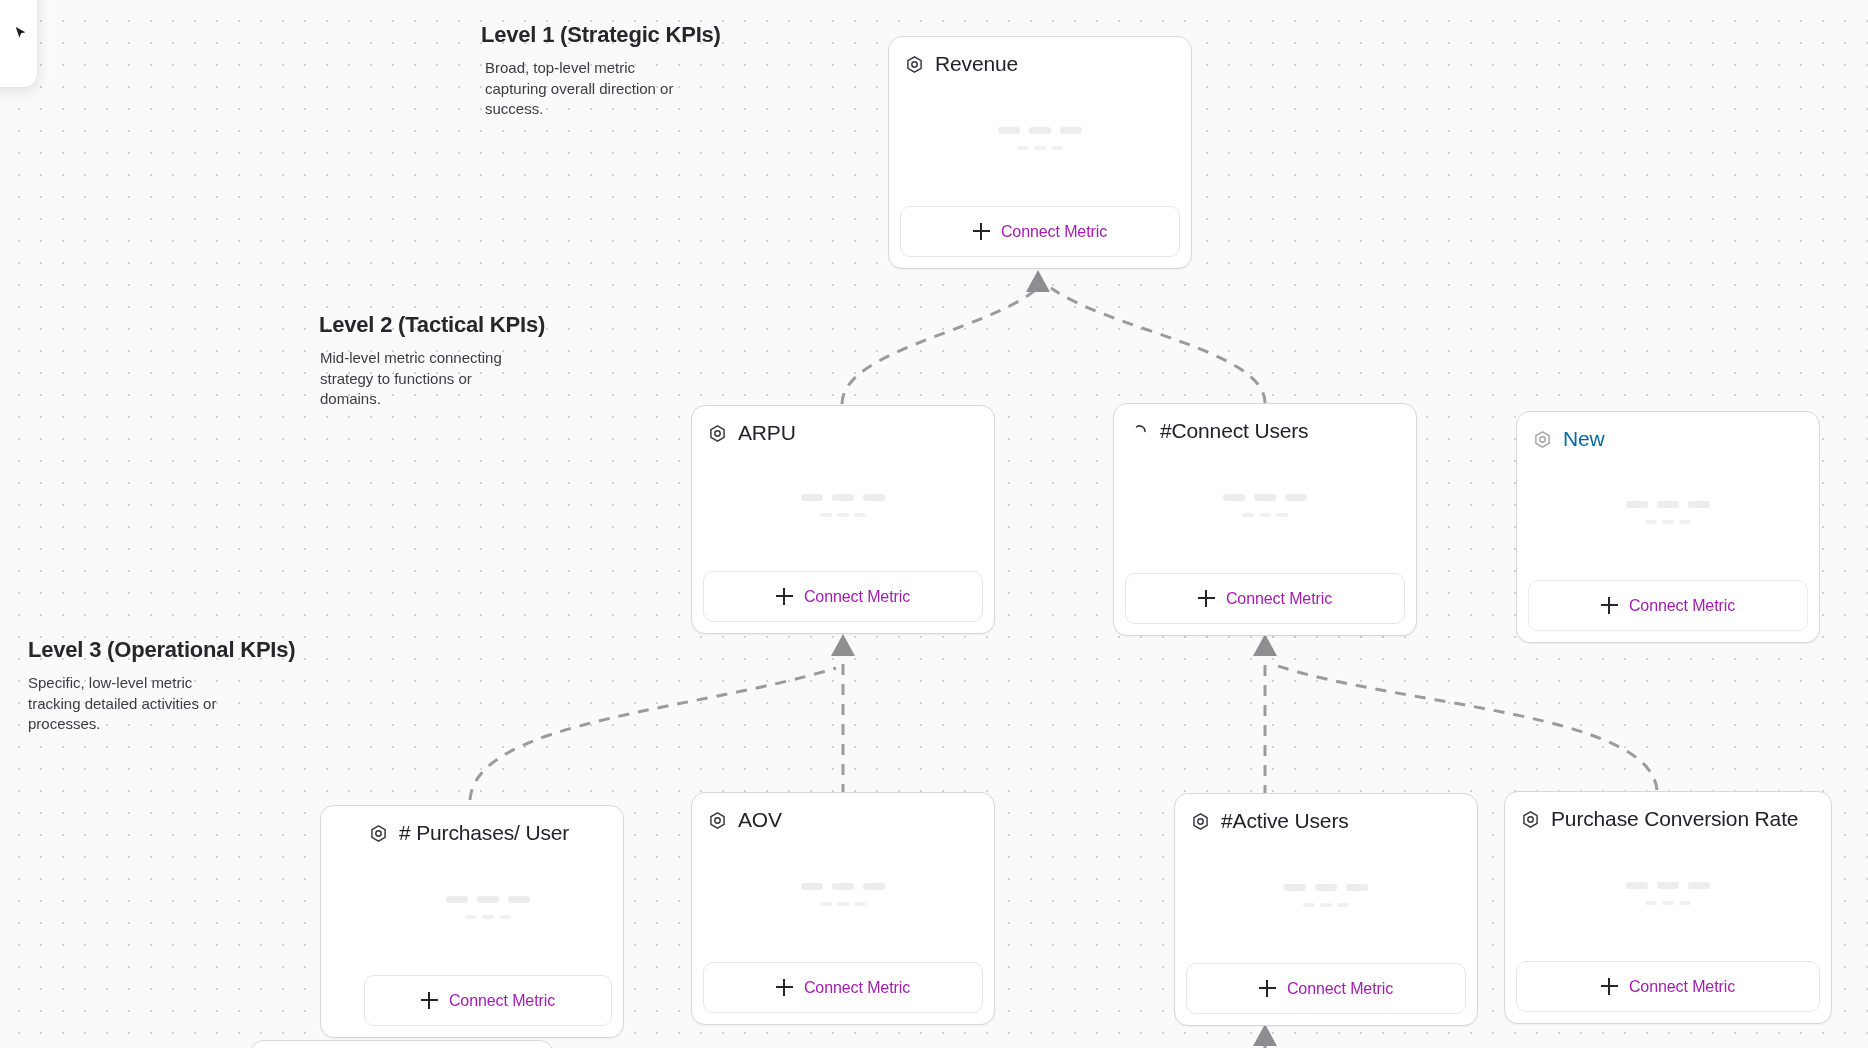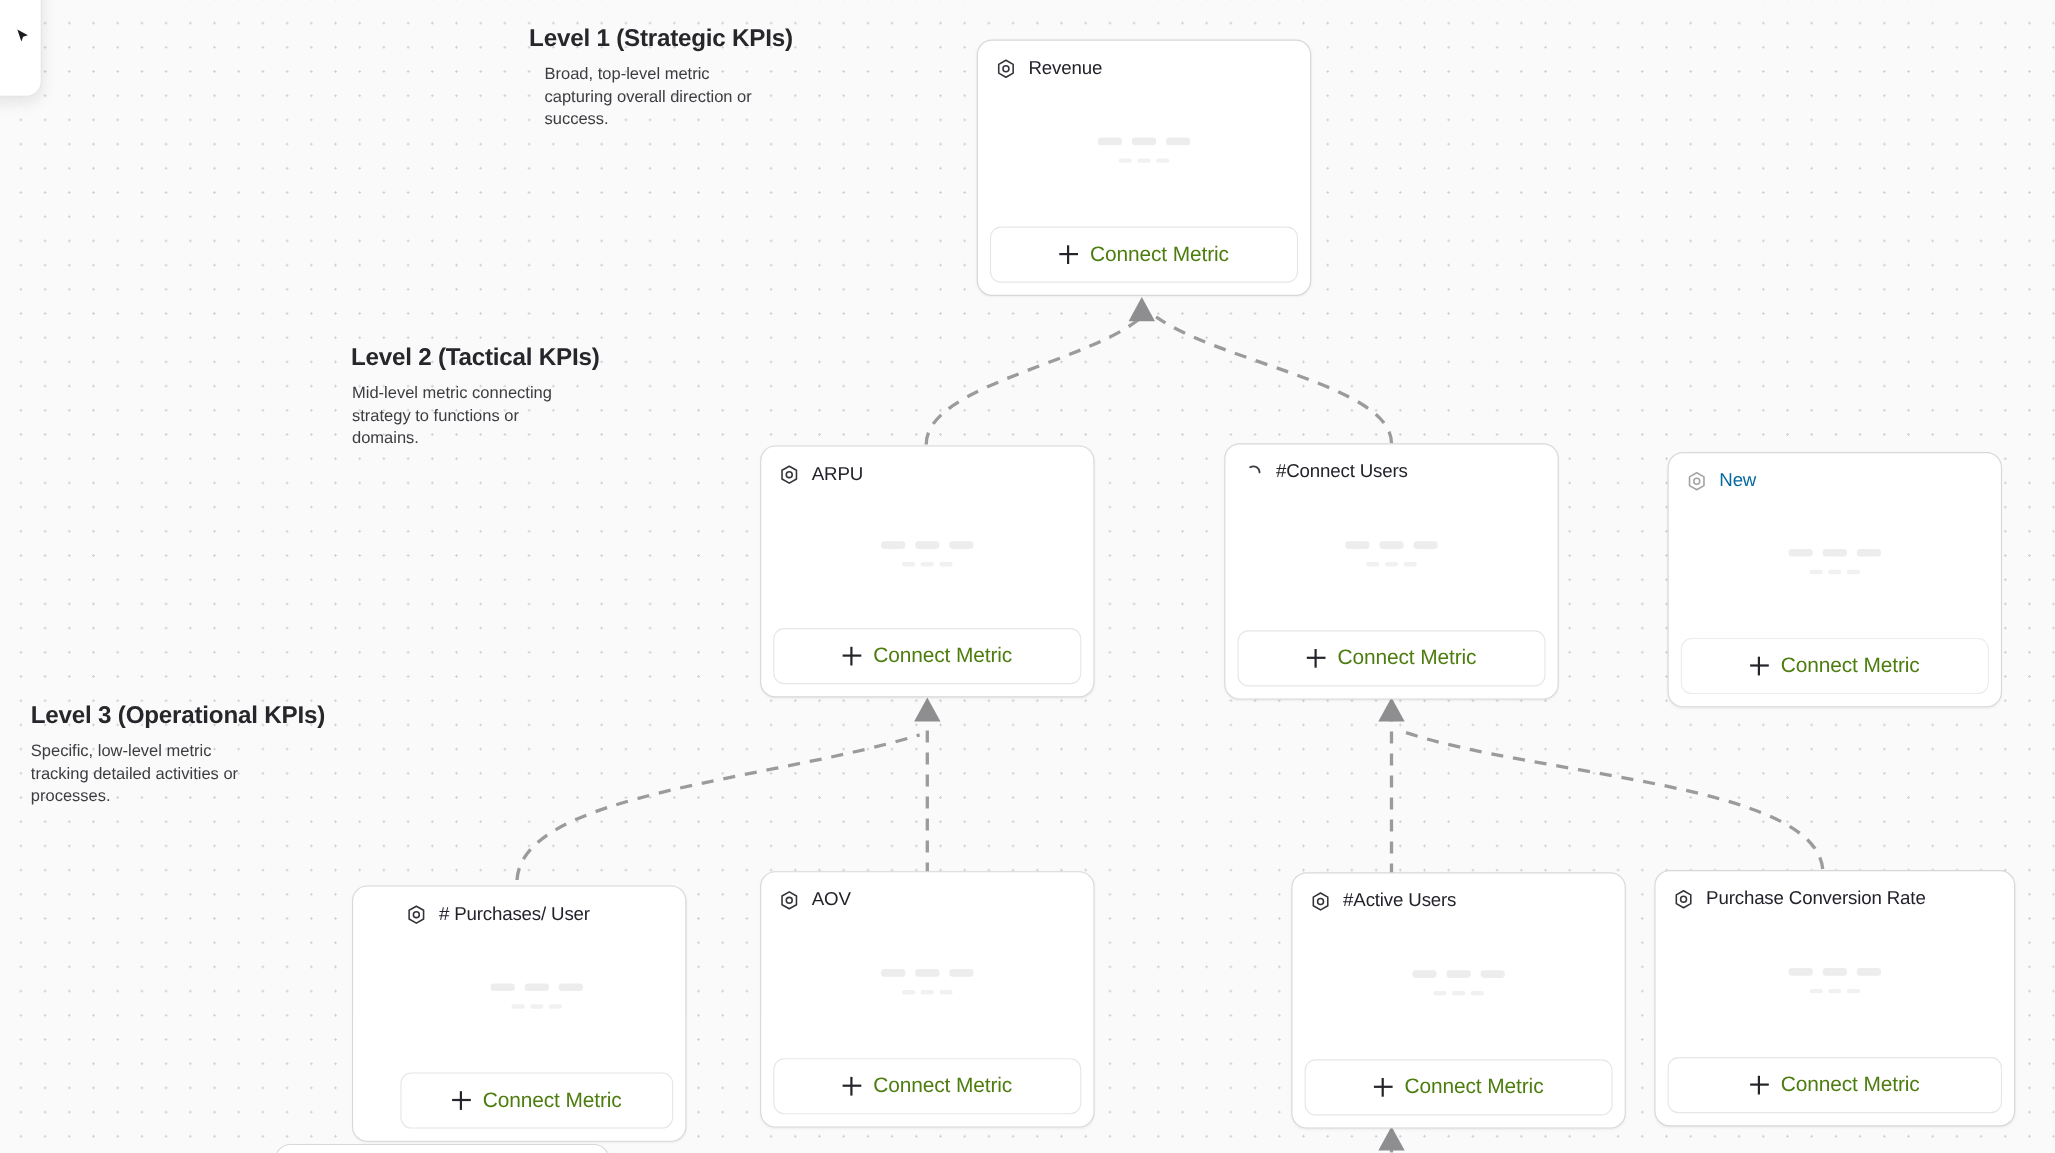"Broad, top-level metric capturing" .lvl1 .level-desc { margin-left: 14px -> 4px }
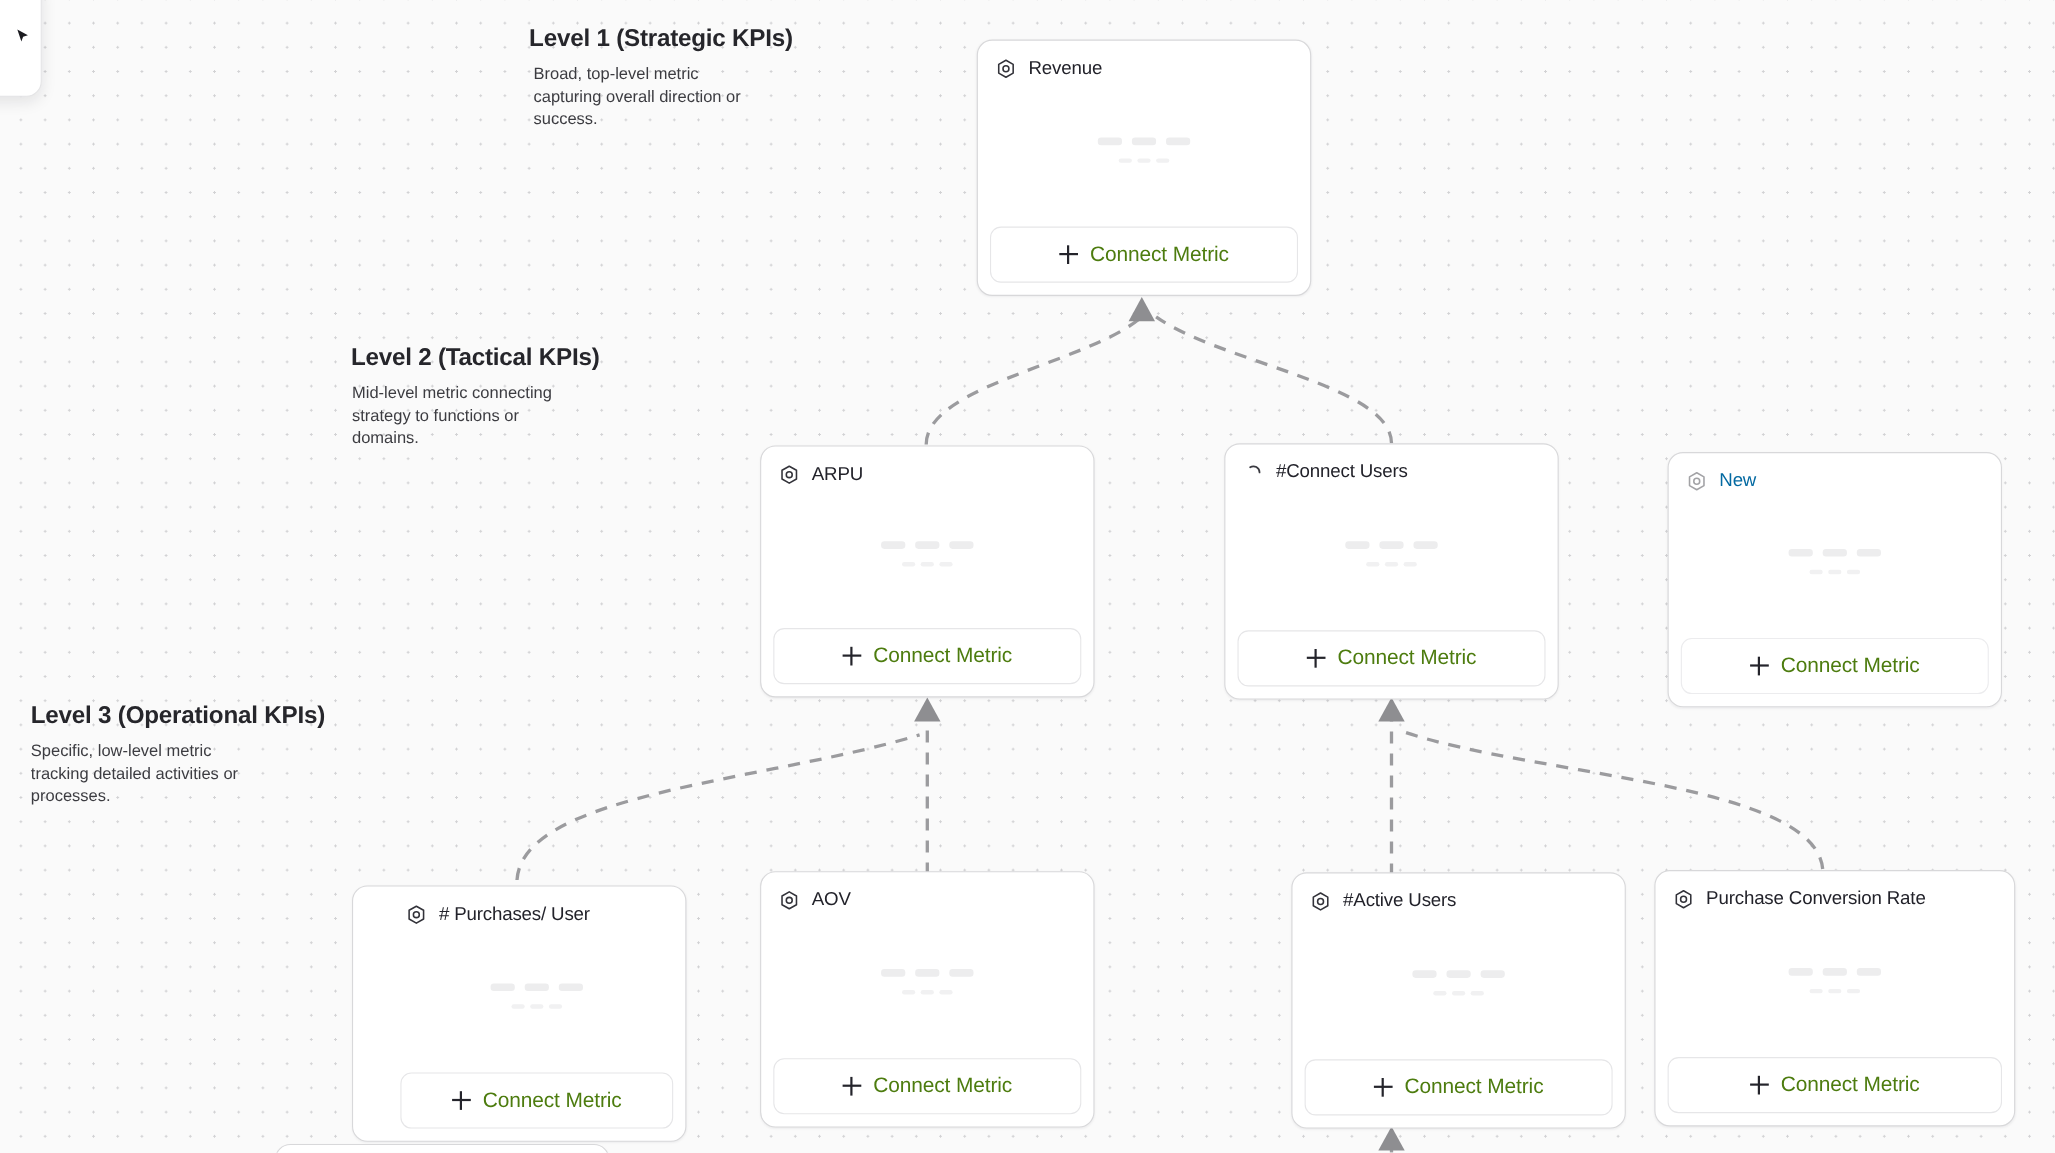"Revenue" .card-title { font-size: 17px -> 21px }
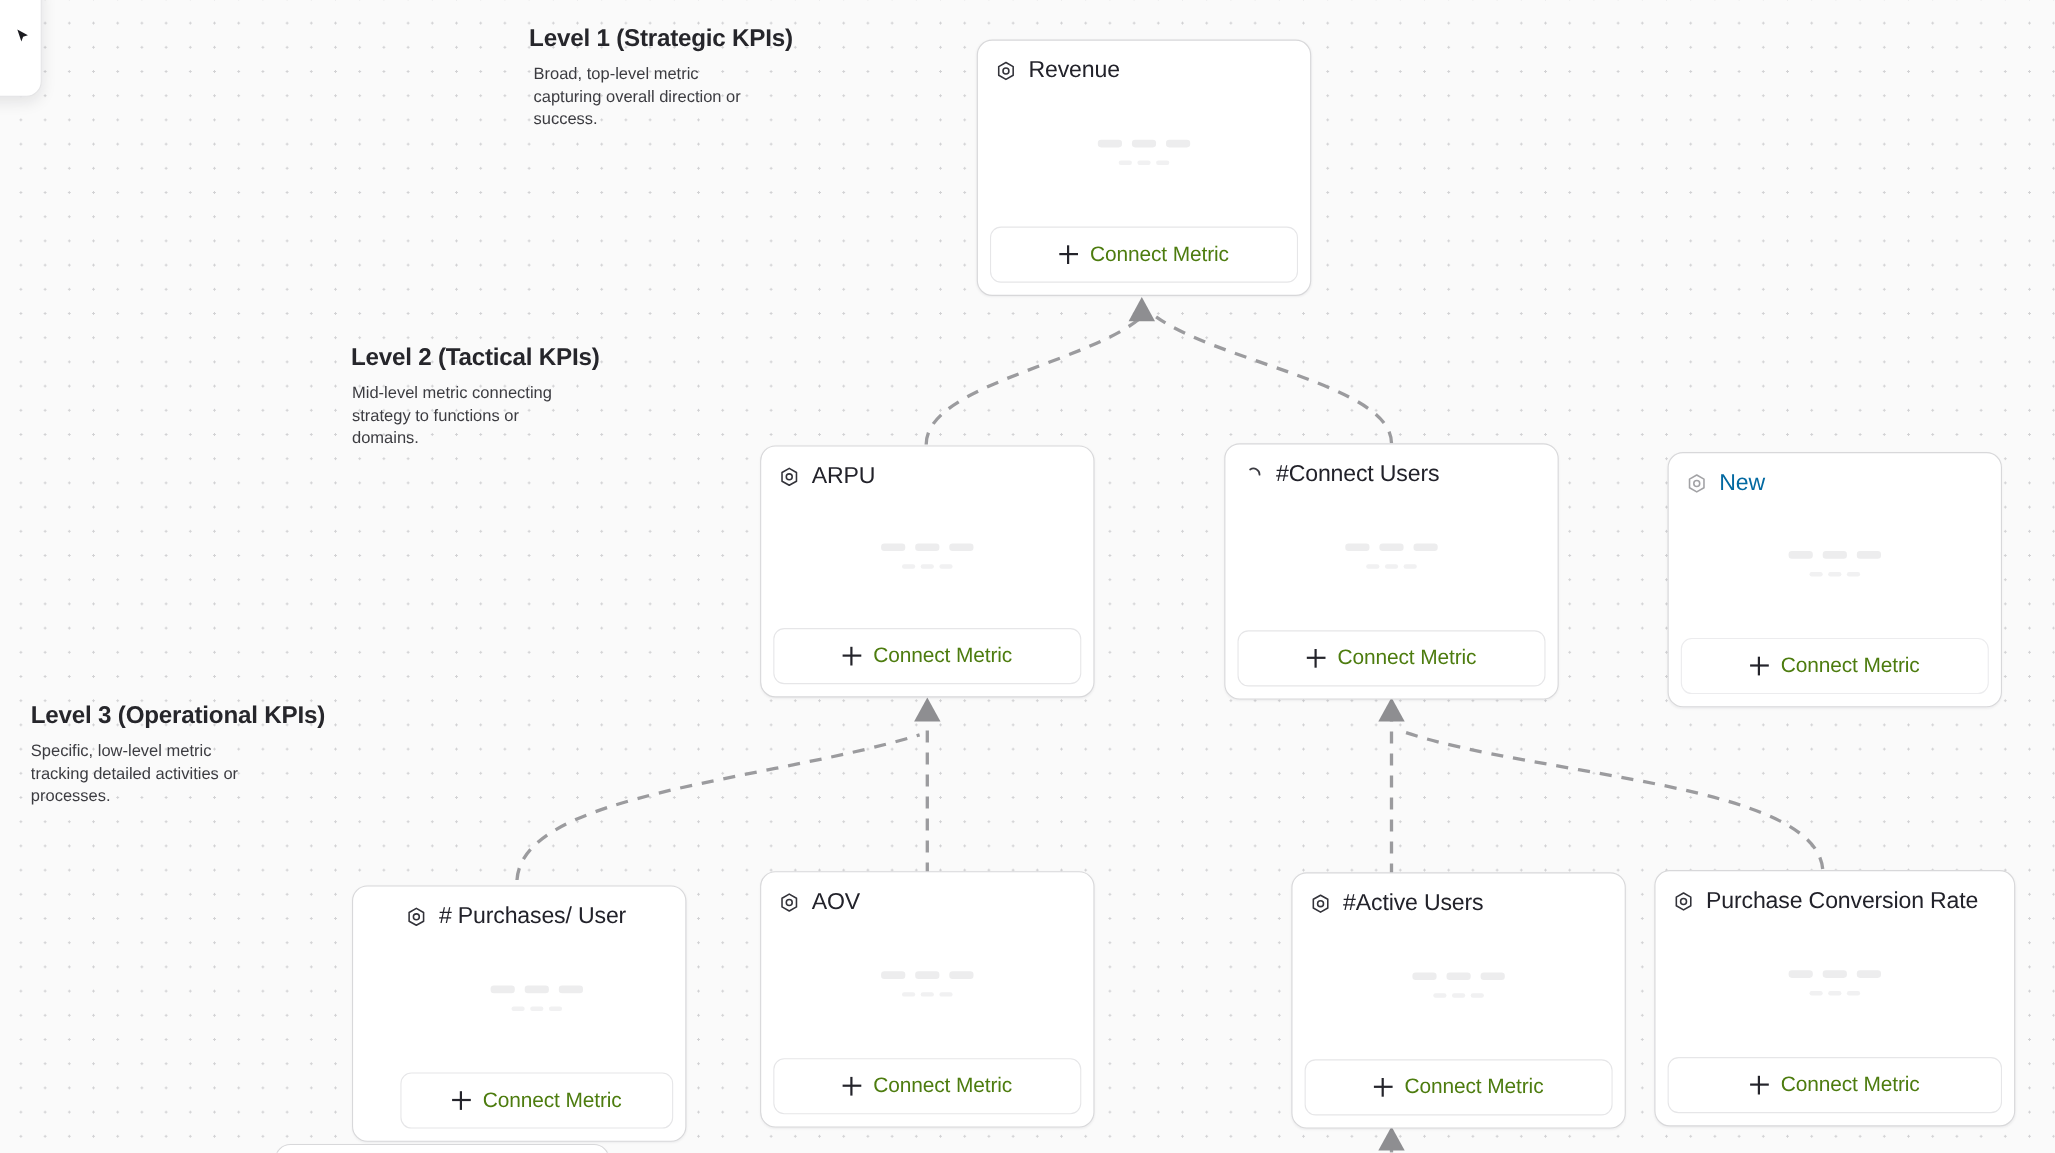"Connect Metric" .connect-label { color: #4d7c0f -> #a21caf; font-size: 19px -> 16px }
